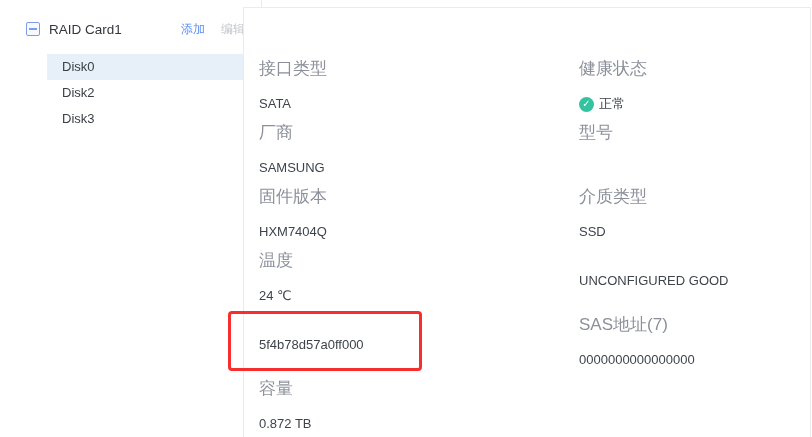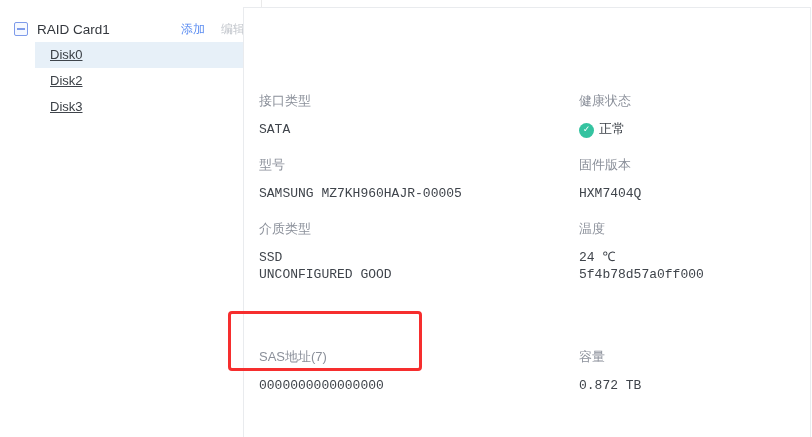"RAID Card1" .sidebar { padding-left: none -> 12px }
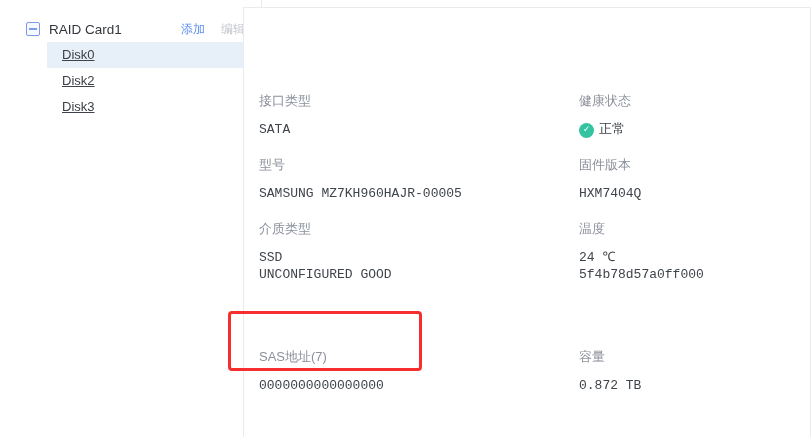"Disk0" .disk-list { margin-top: 0 -> 12px; text-decoration: underline -> none }
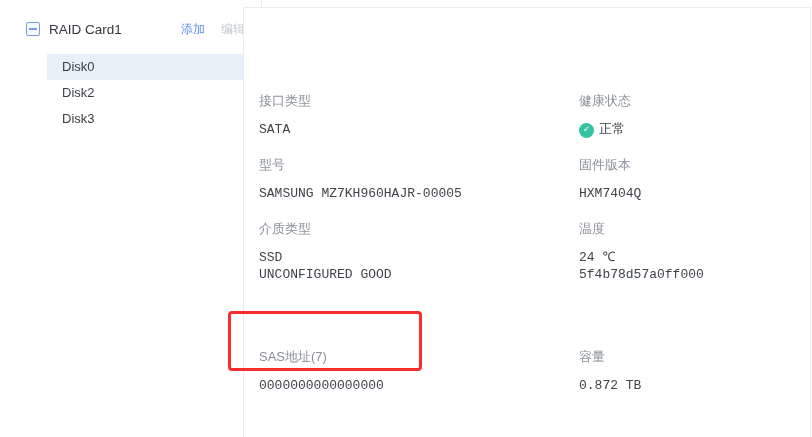"接口类型" .field .label { font-size: 13px -> 17px; margin-top: 32px -> none }
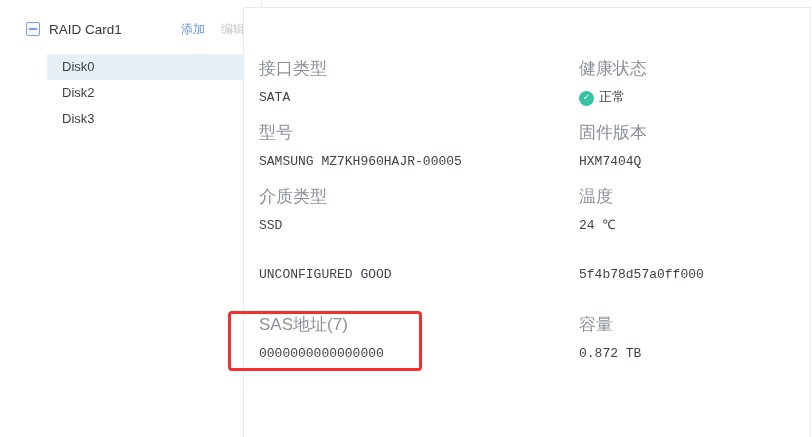"SATA" .field .value { font-family: Liberation Mono, monospace -> none; margin-top: 14px -> 20px }
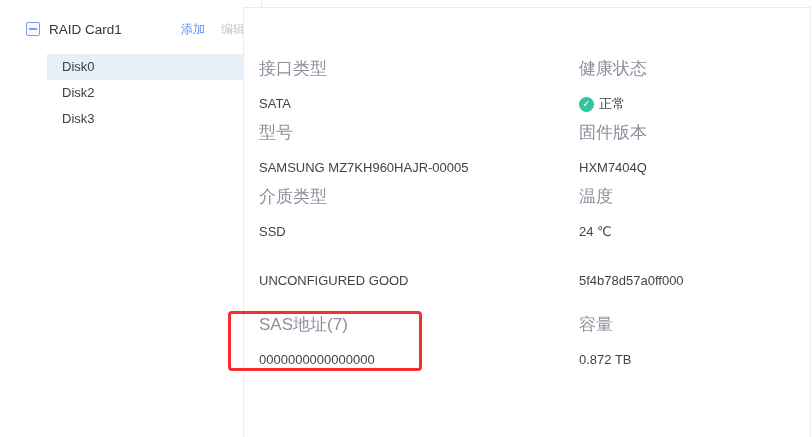"厂商" div.field { html: none -> <div> <div>厂商</div> <div>SAMSUNG</div> </div> }
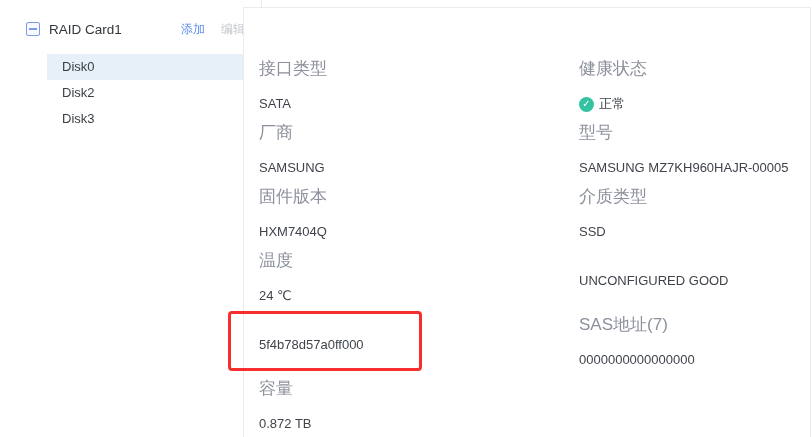"SAMSUNG MZ7KH960HAJR-00005" div.value { html: <div>SAMSUNG MZ7KH960HAJR-00005</div> -> none }
